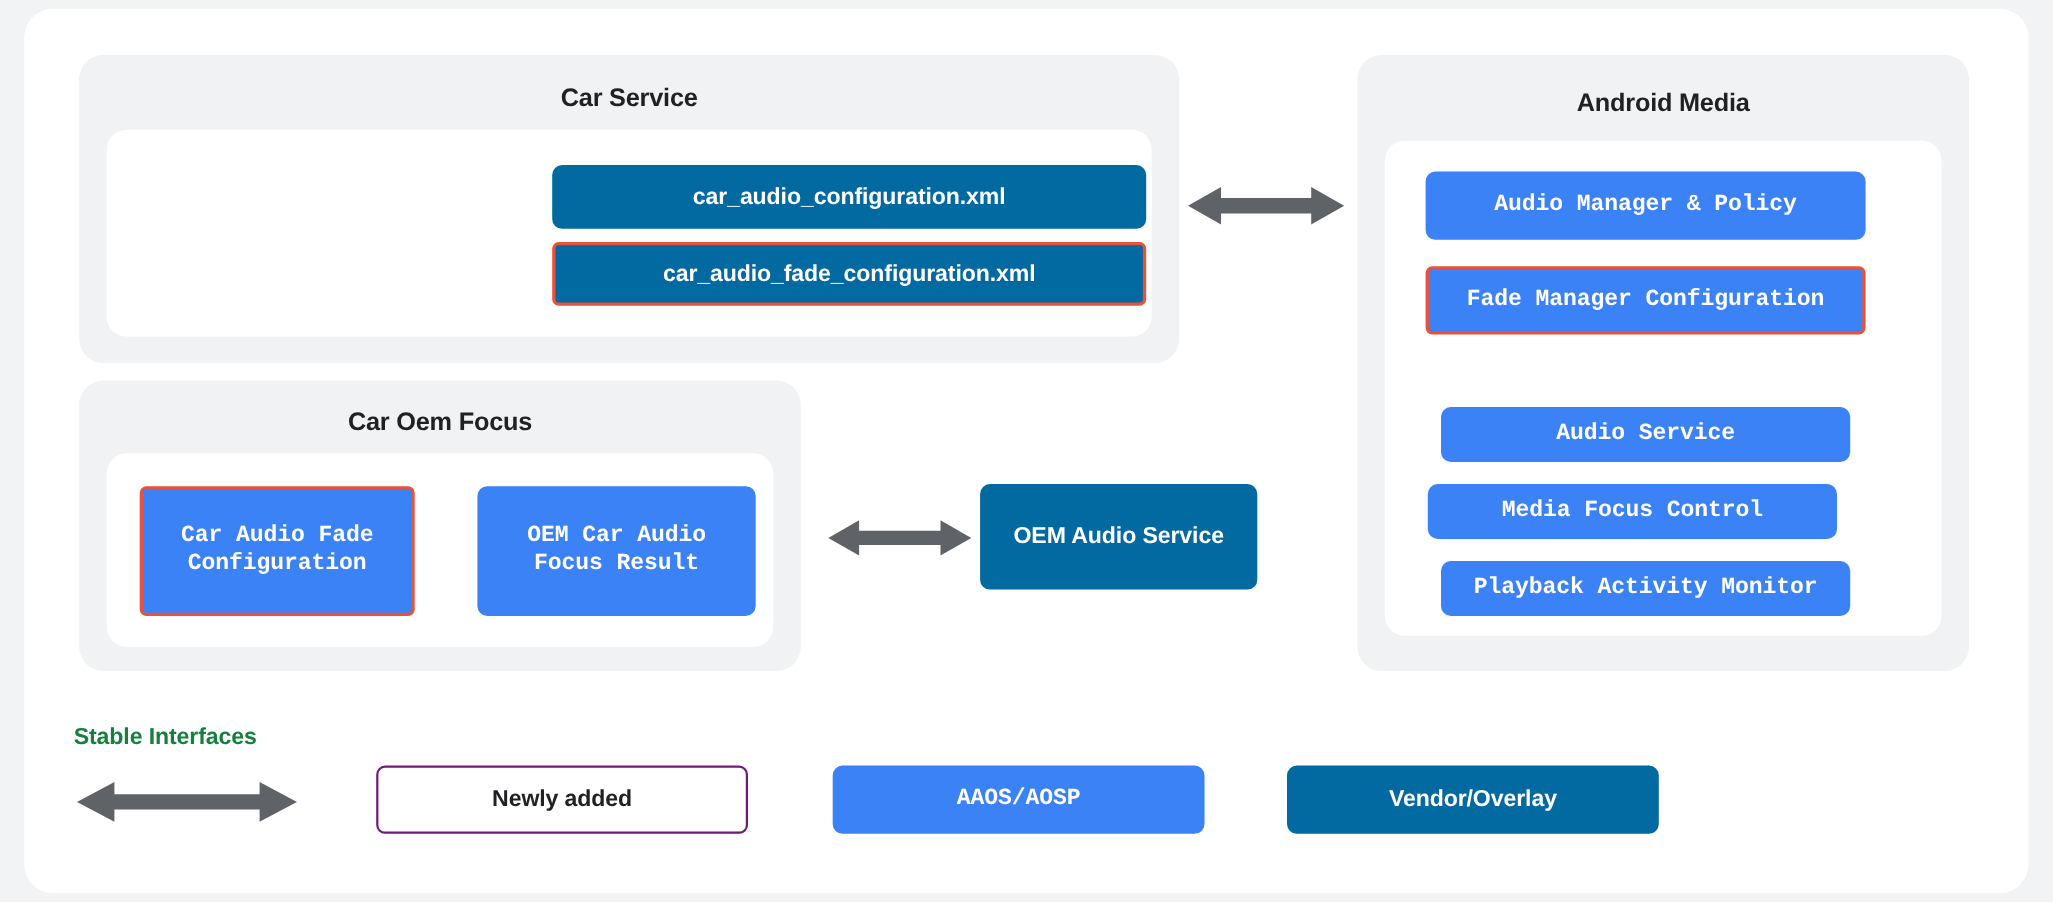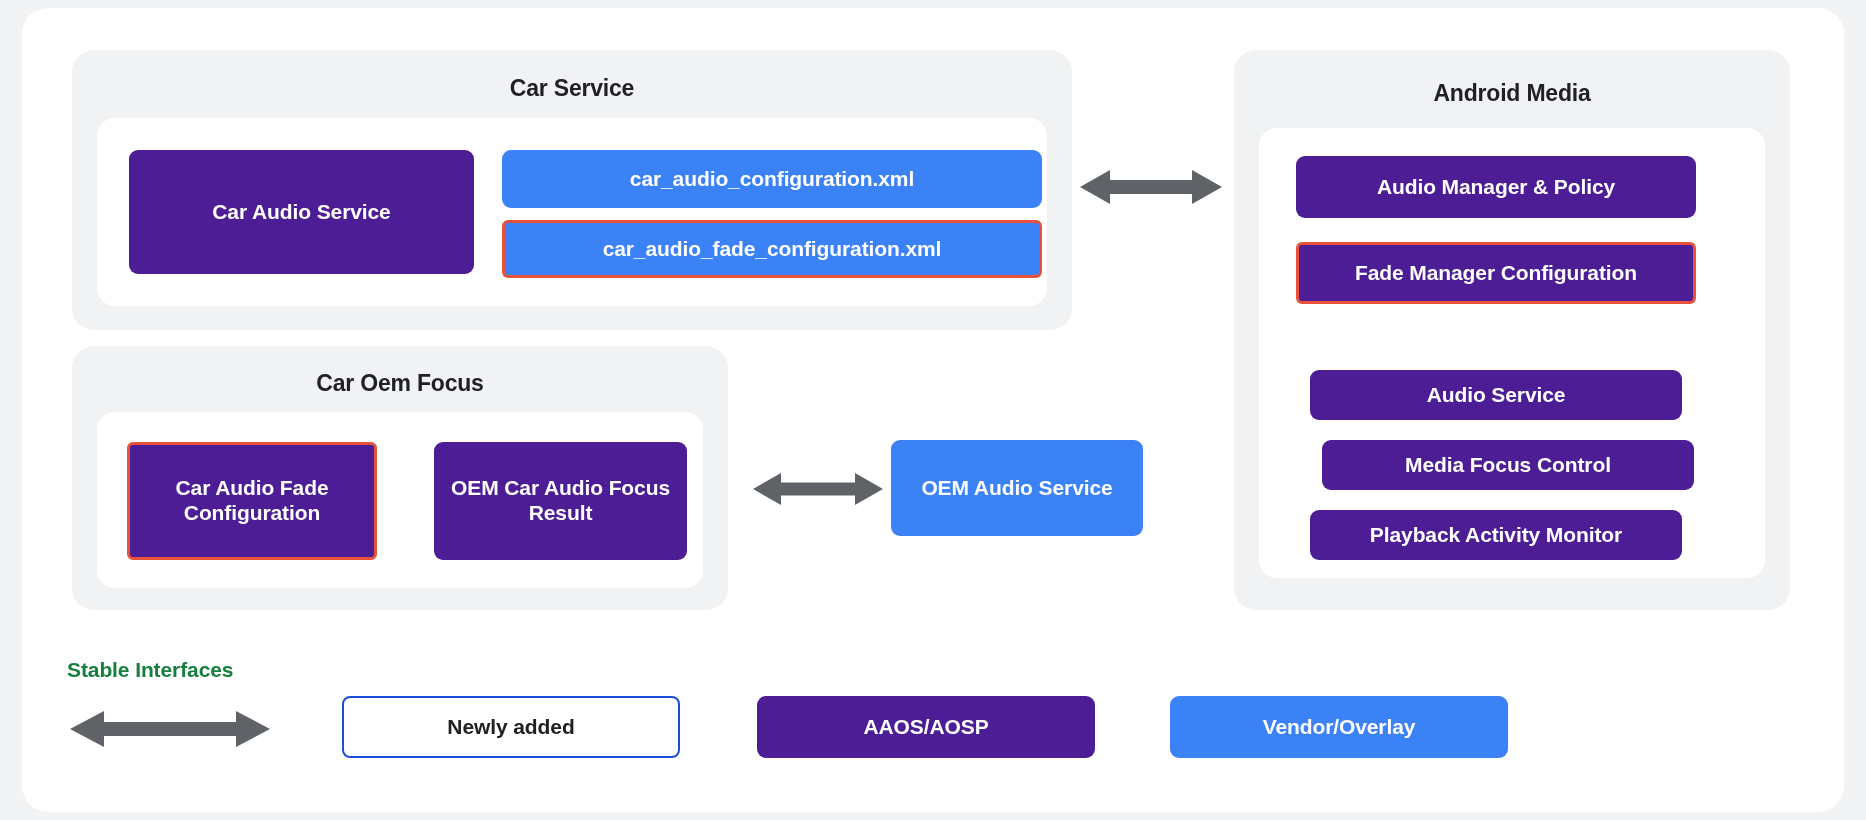"car_audio_configuration.xml" .node.blue { background: #3b82f6 -> #0369a1 }
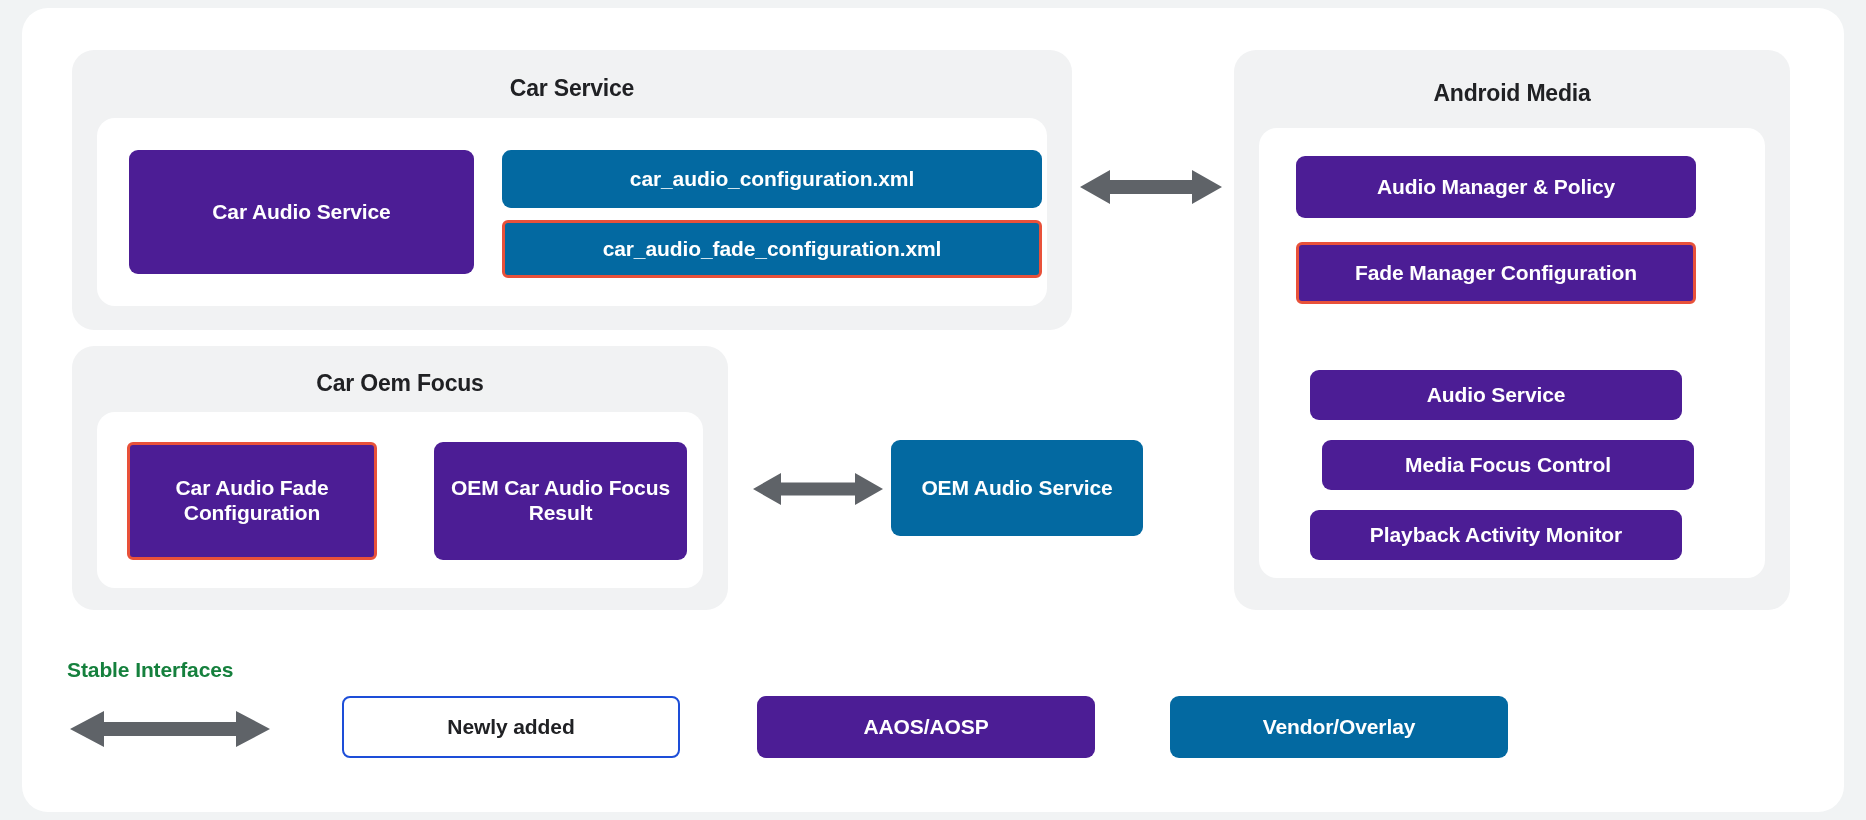"Audio Manager & Policy" .node.green { background: #4c1d95 -> #3b82f6; font-family: none -> Liberation Mono, monospace }
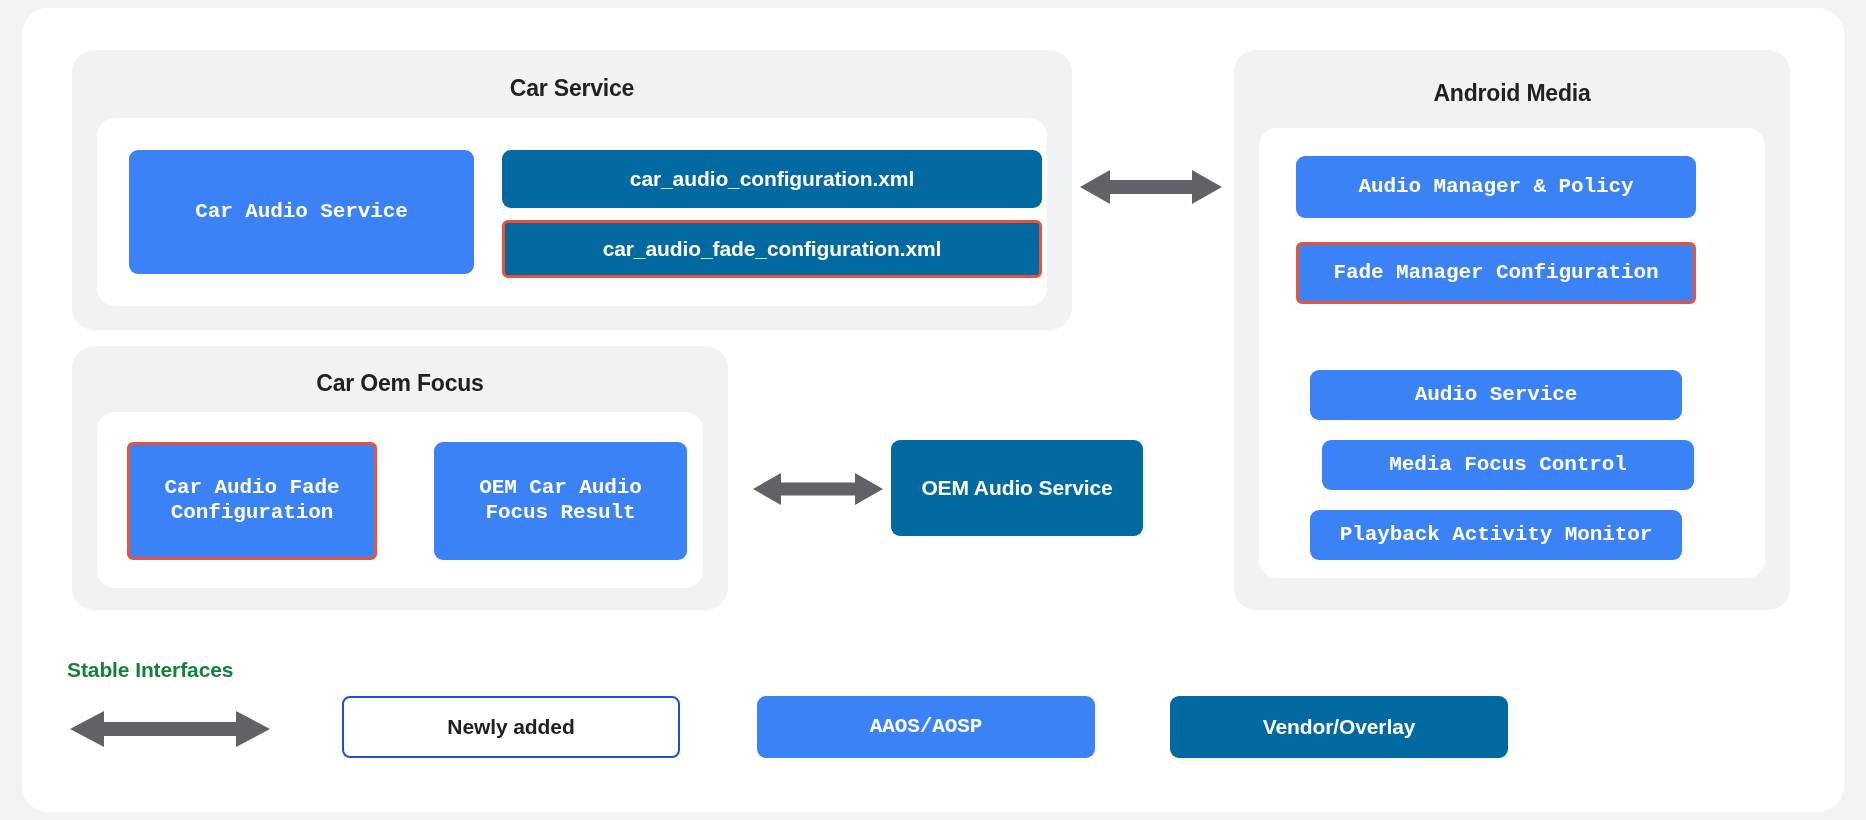"Car Audio Service" div.node { html: <div>Car Audio Service</div> -> none }
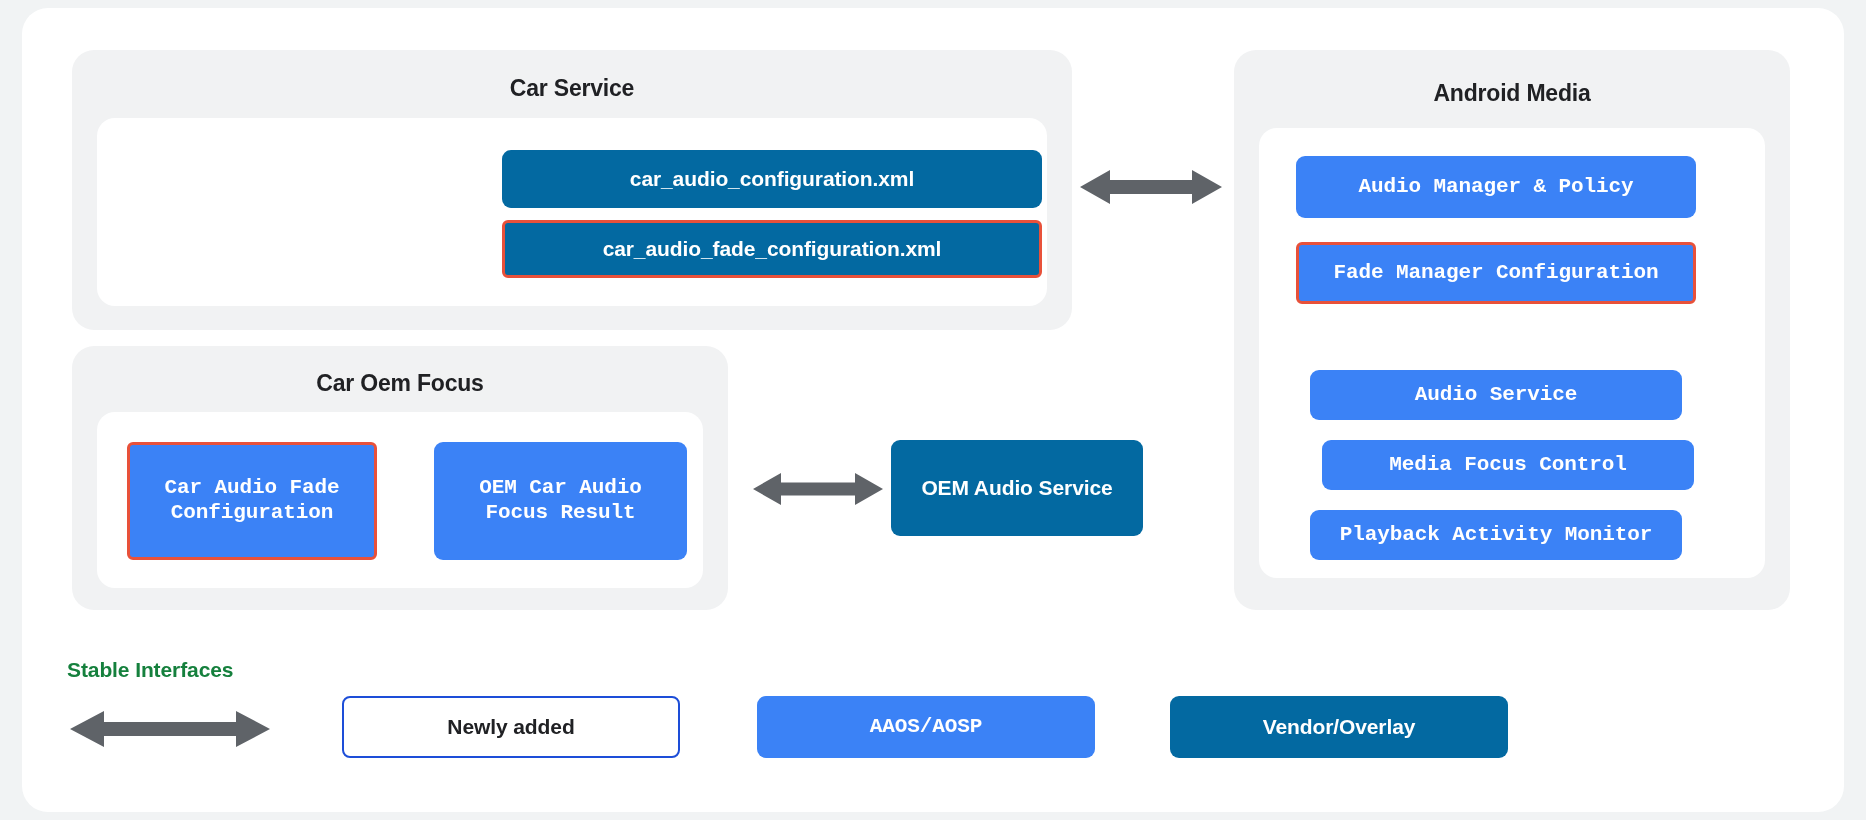"Media Focus Control" div.node { left: 88px -> 64px }
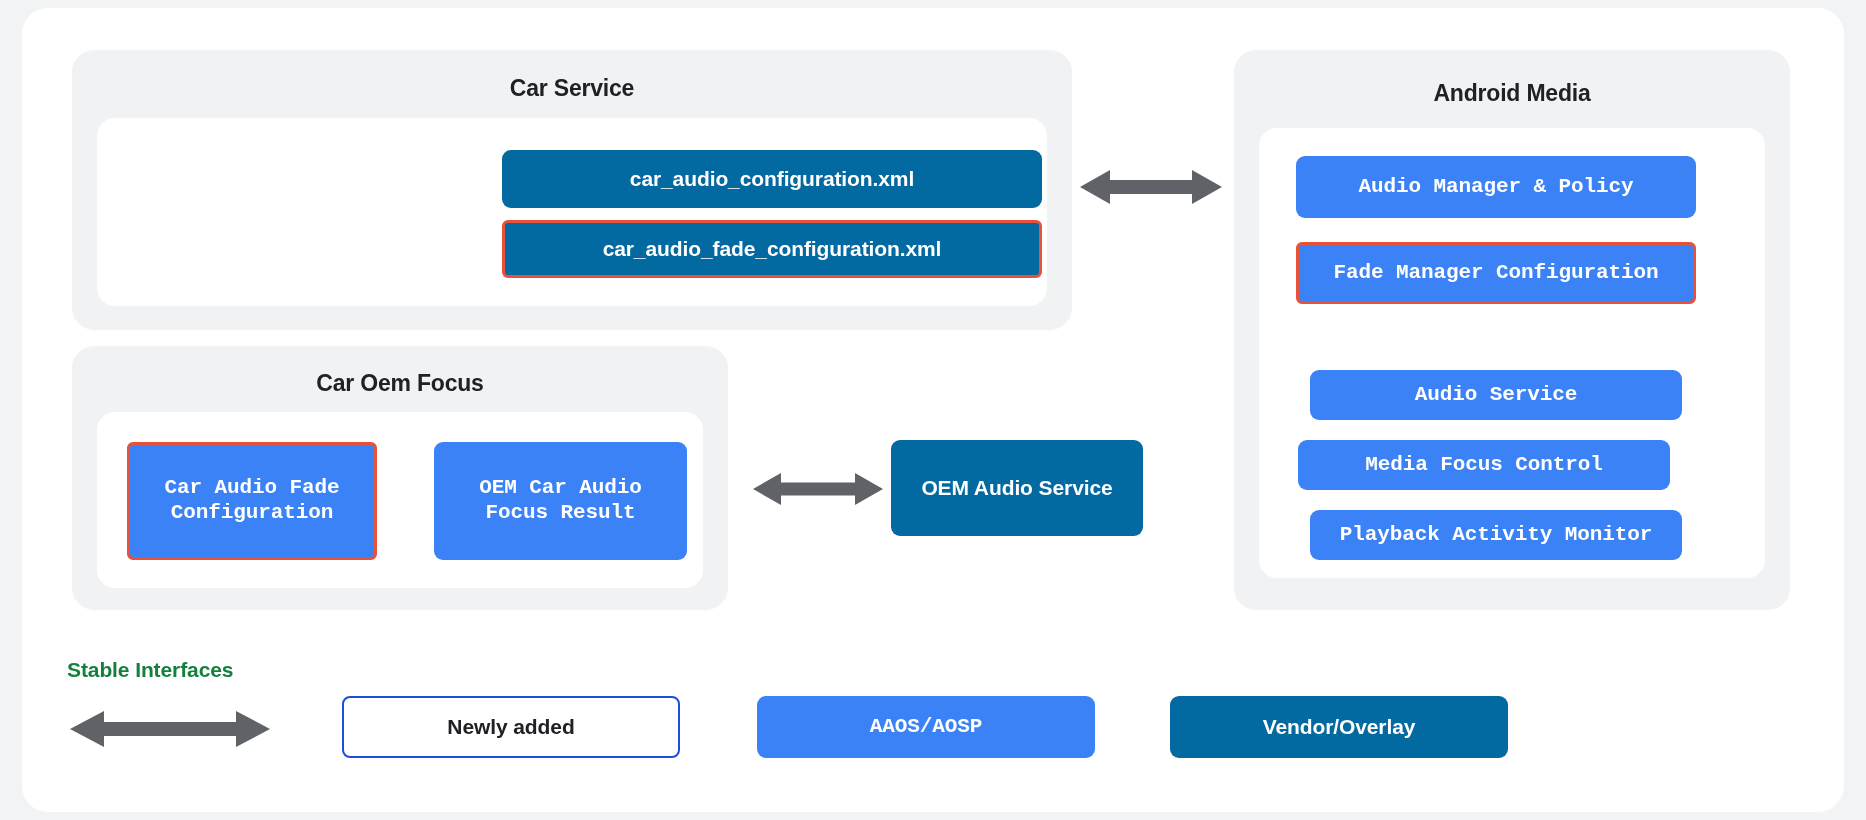"Newly added" .node.plain { border: 2px solid #1d4ed8 -> 2px solid #701a75 }
